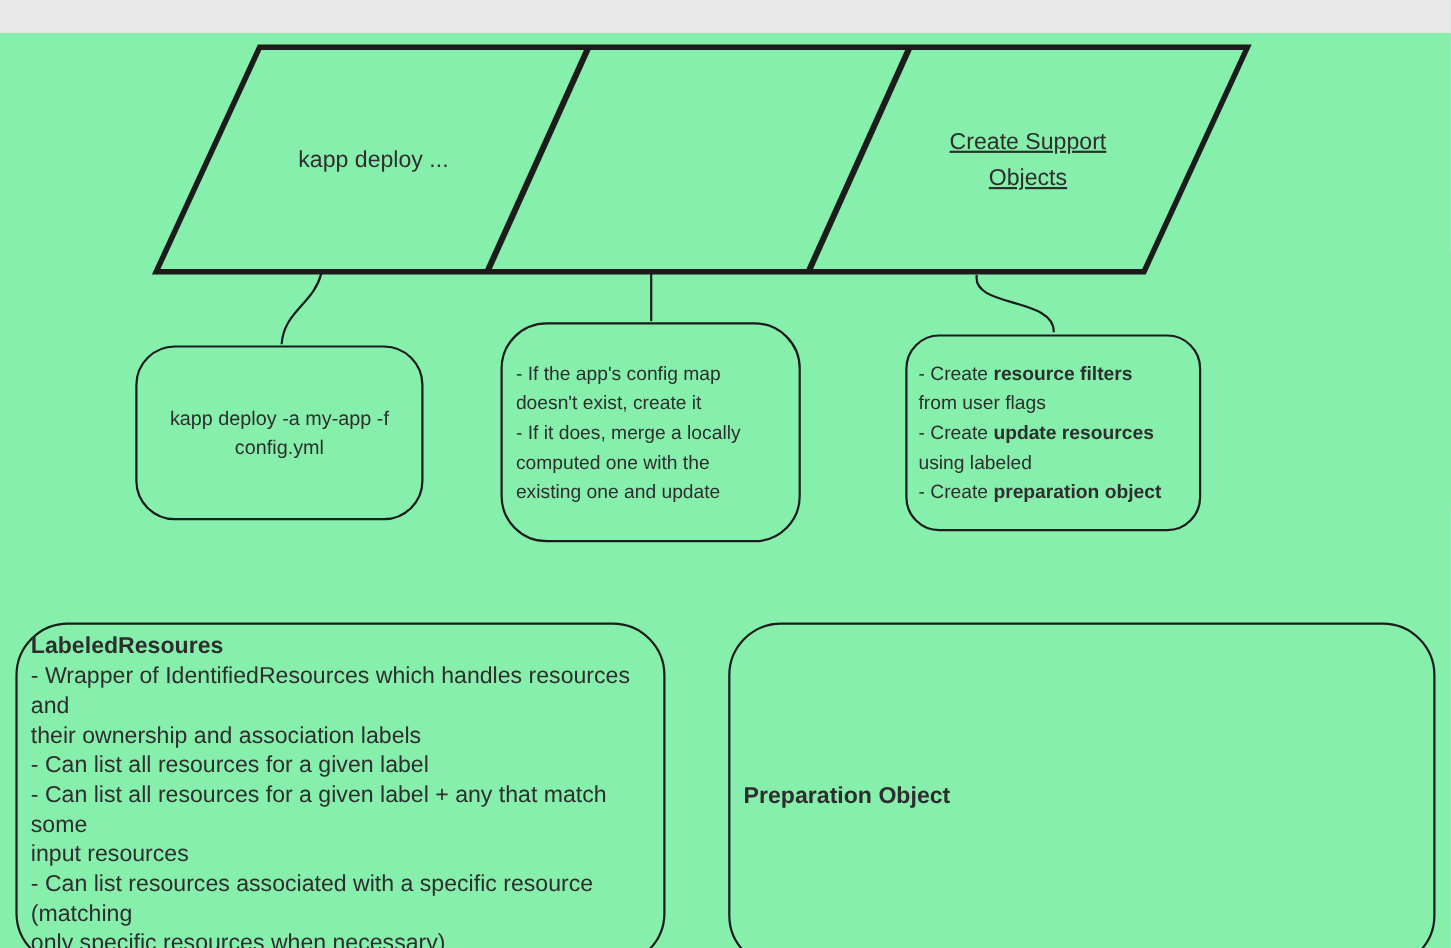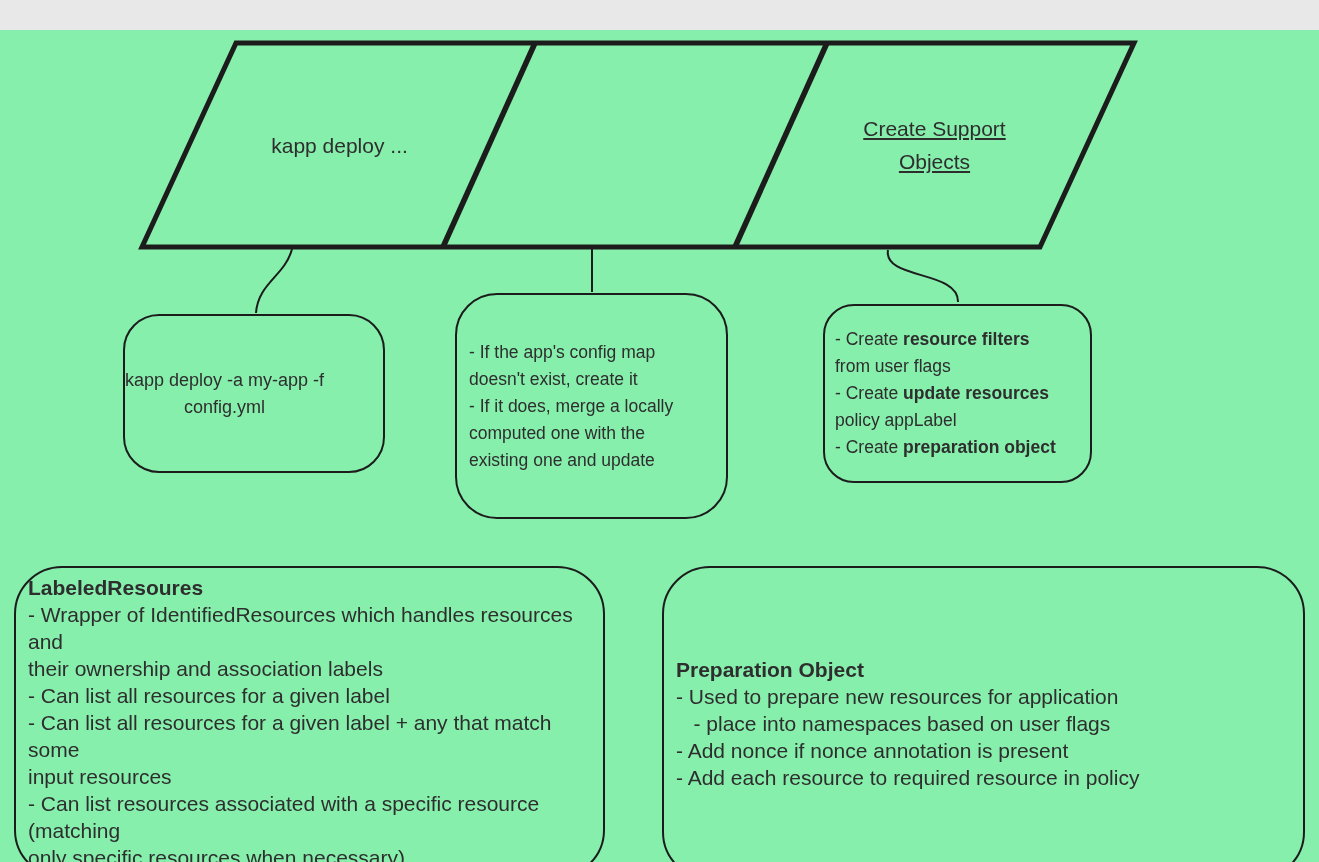"- If the app's config" .note-2 { height: 226px -> 200px }
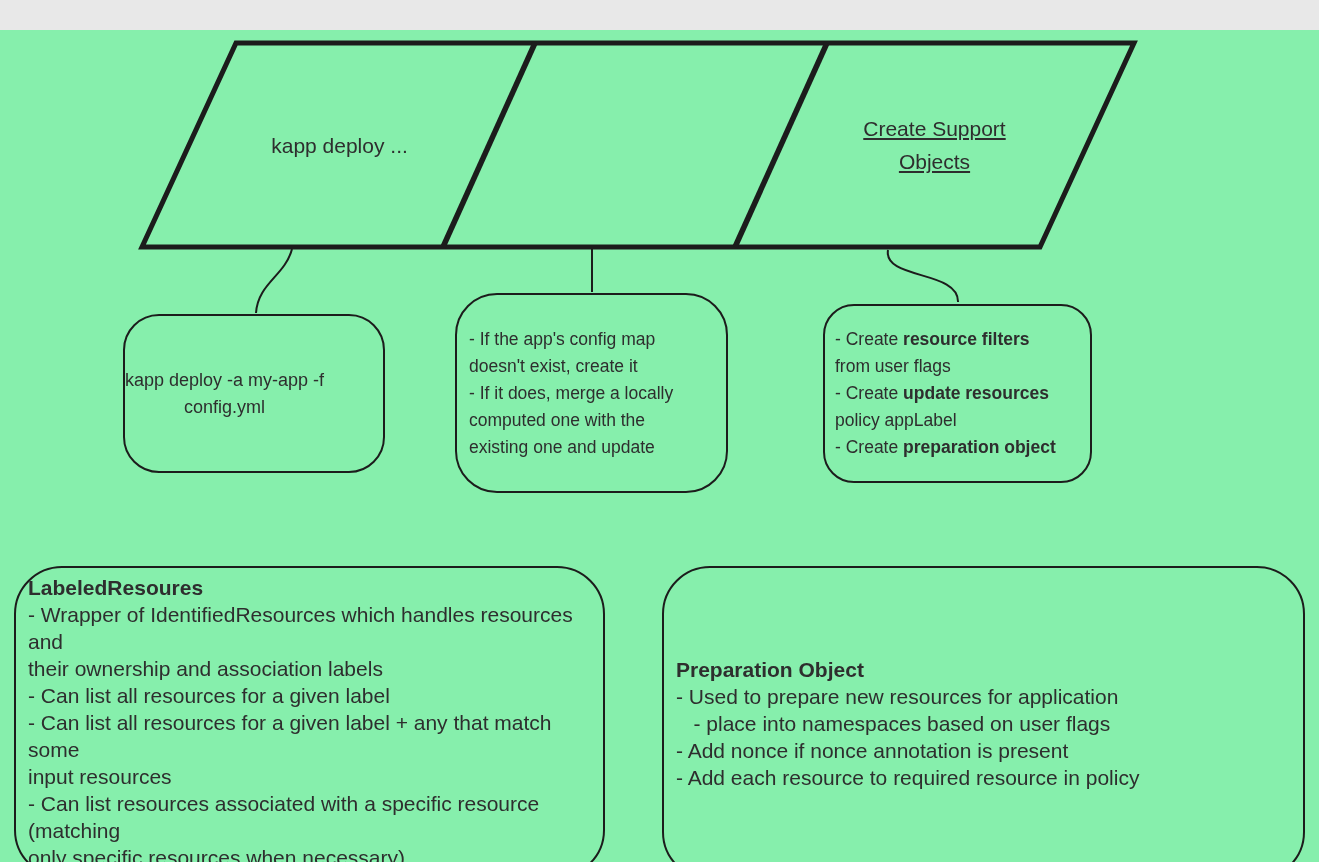"kapp deploy -a my-app -f" .note-1 { justify-content: none -> center }
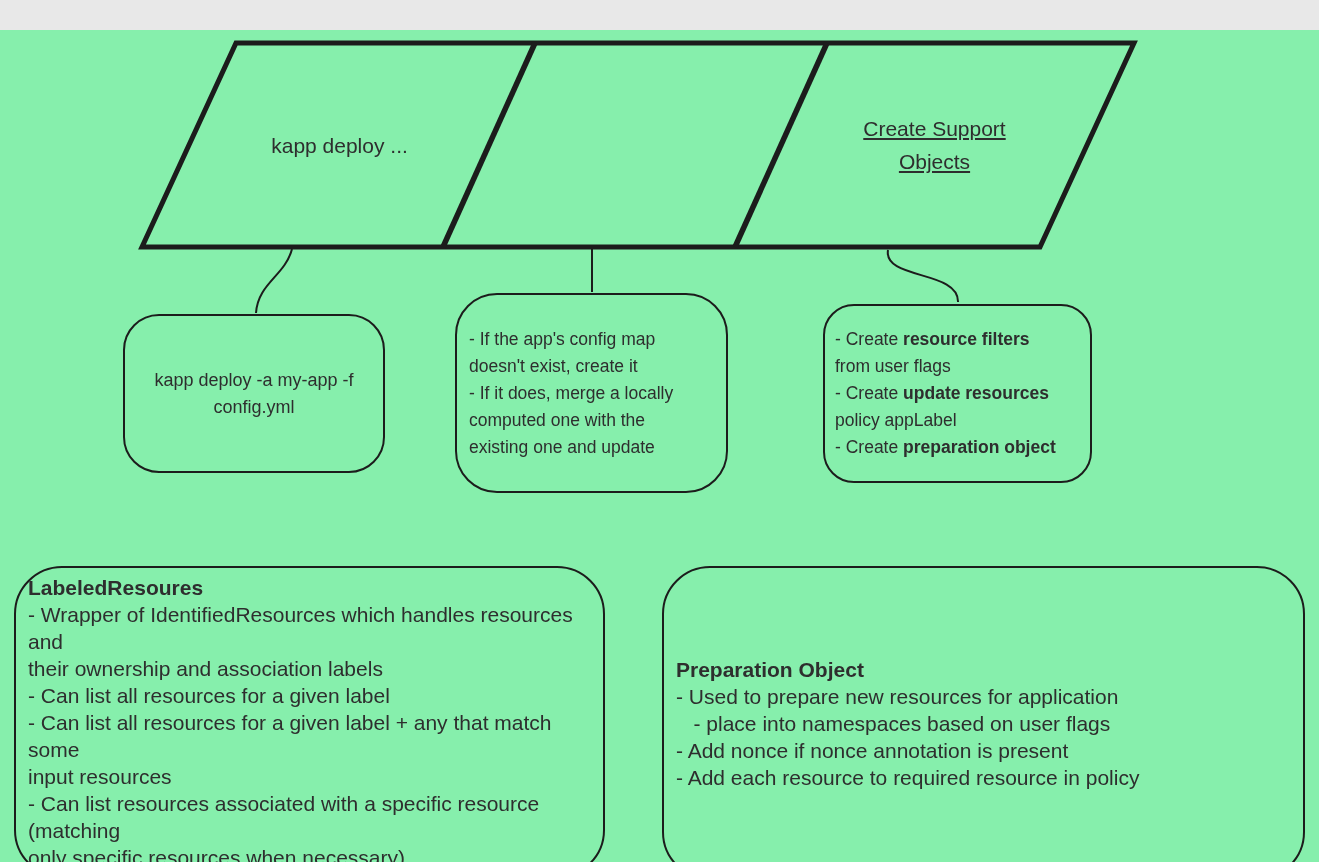"policy appLabel" span { text: policy appLabel -> using labeled }
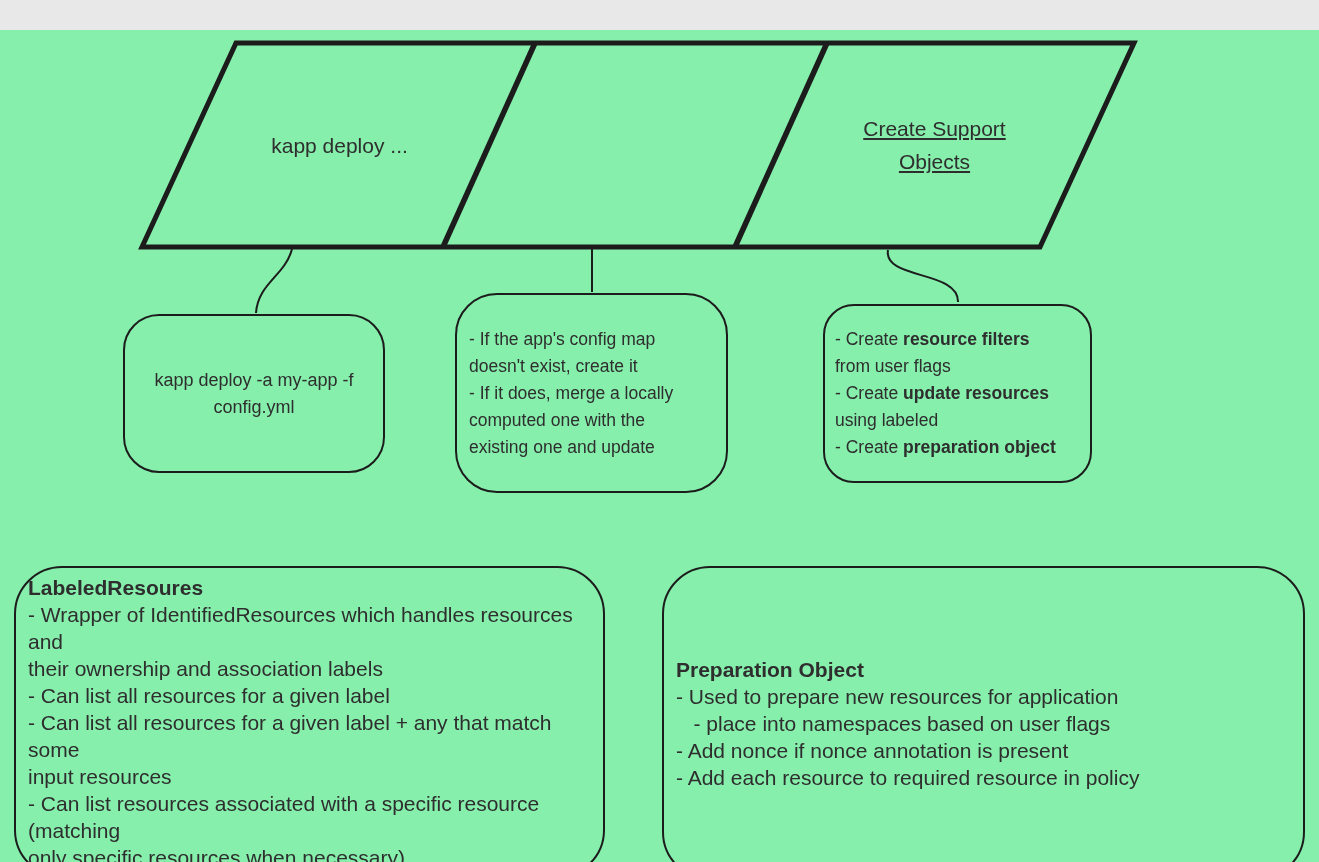"- Used to prepare new" div.card-body { html: <div>- Used to prepare new resources for application - place into namespaces based on user flags - Add nonce if nonce annotation is present - Add each resource to required resource in policy</div> -> none }
